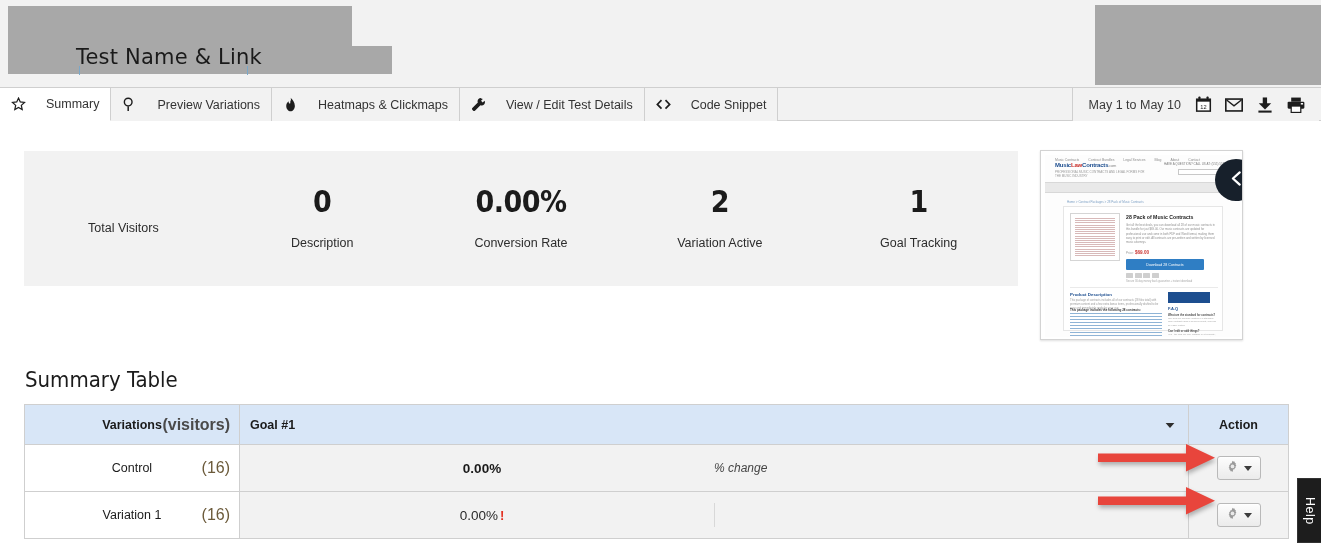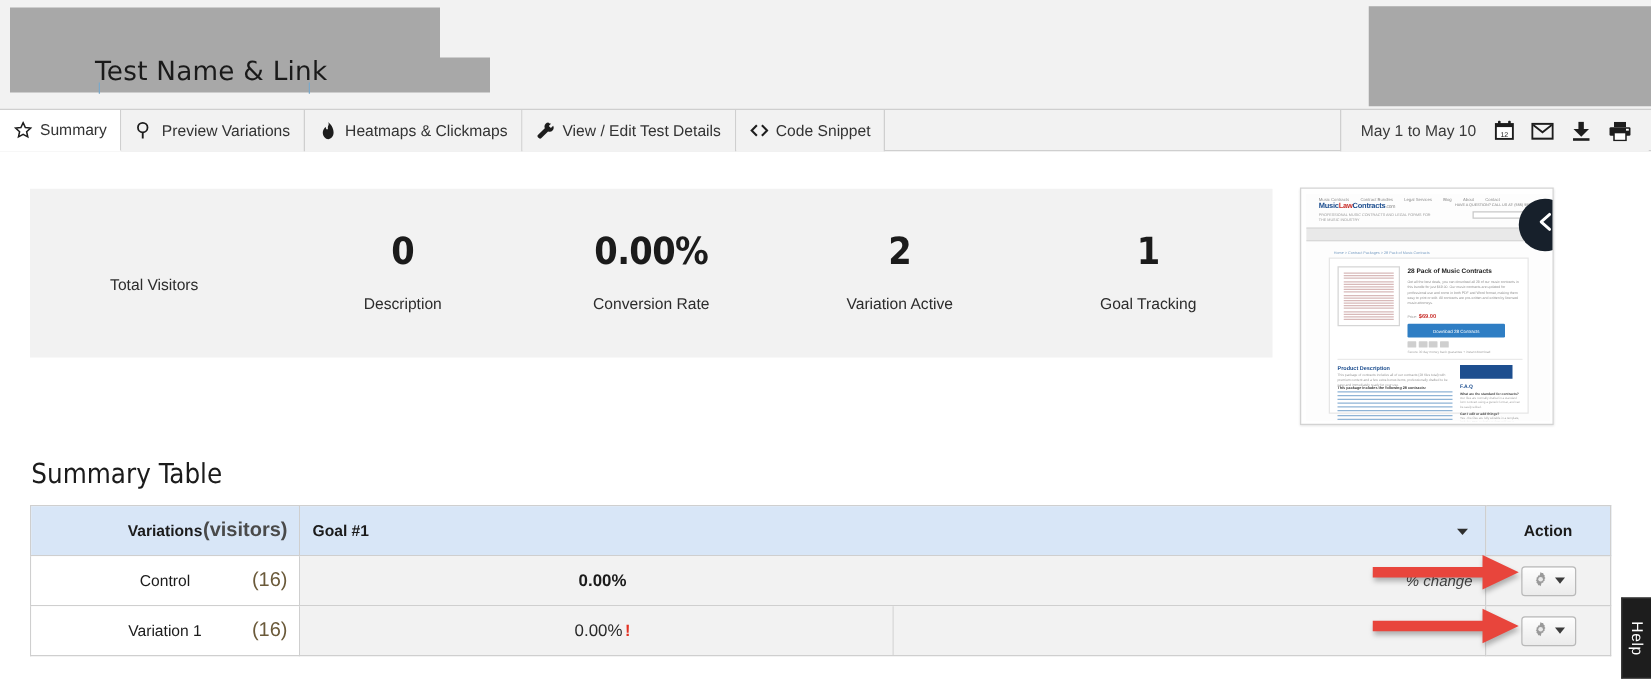"Summary" .tab { gap: 6px -> 20px }
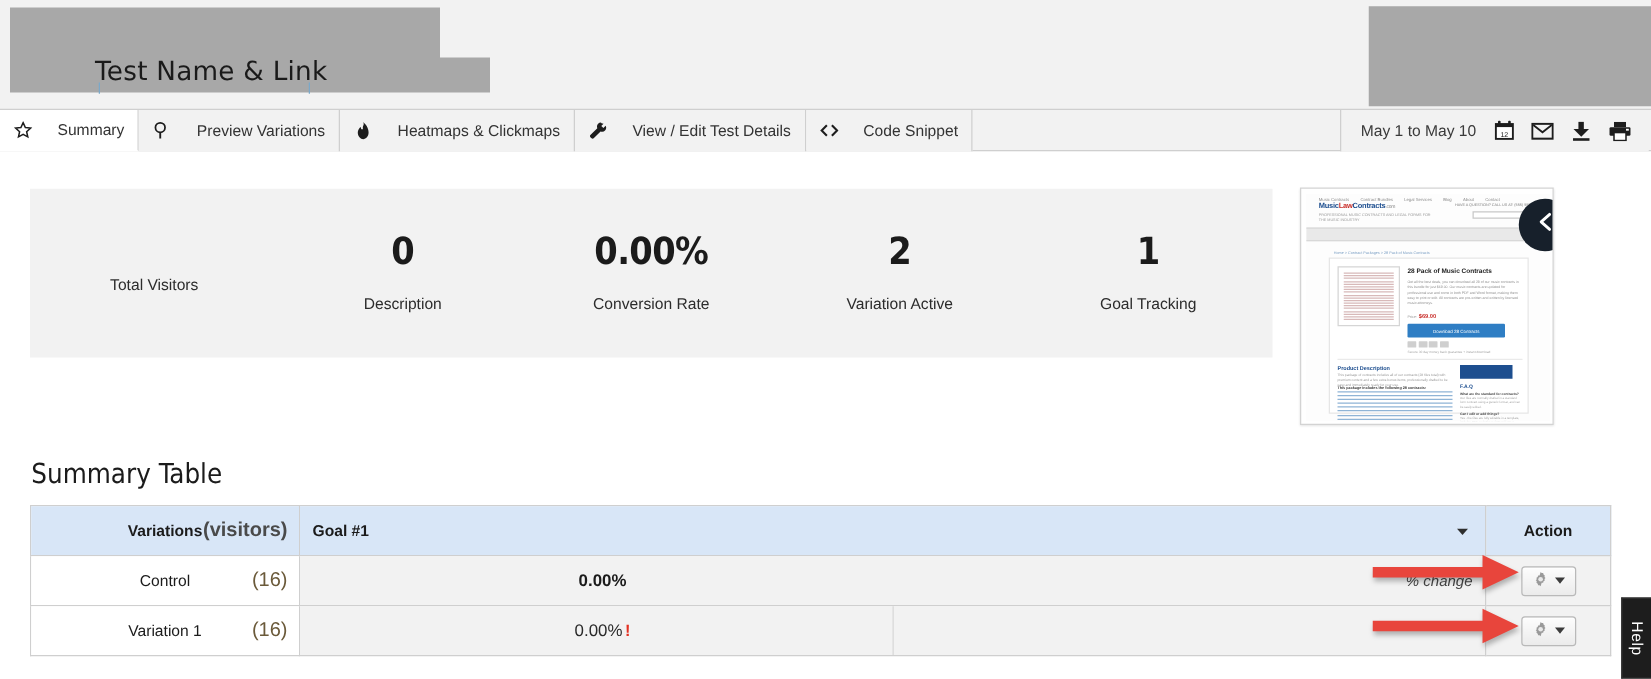"Variations" .table th, .table td { padding: 0 10px -> 11px 10px }
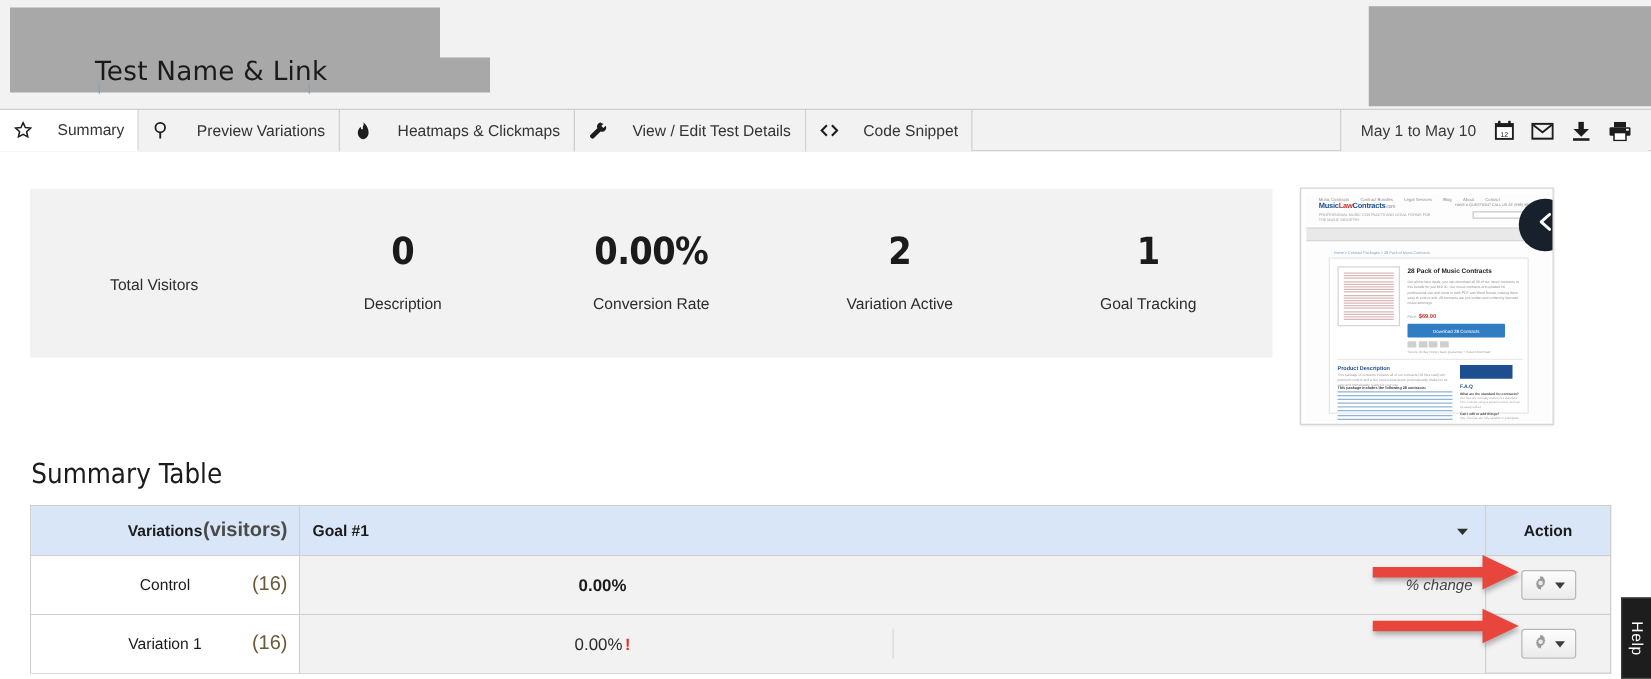"% change" .goal-col-b { justify-content: flex-end -> flex-start }
